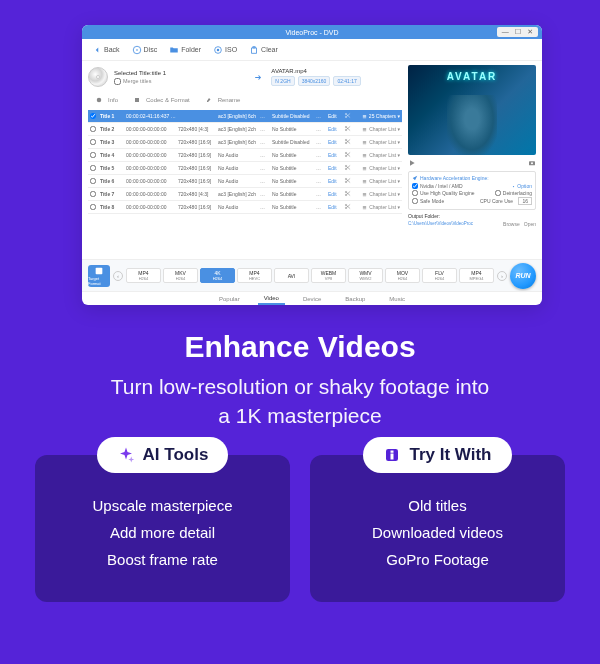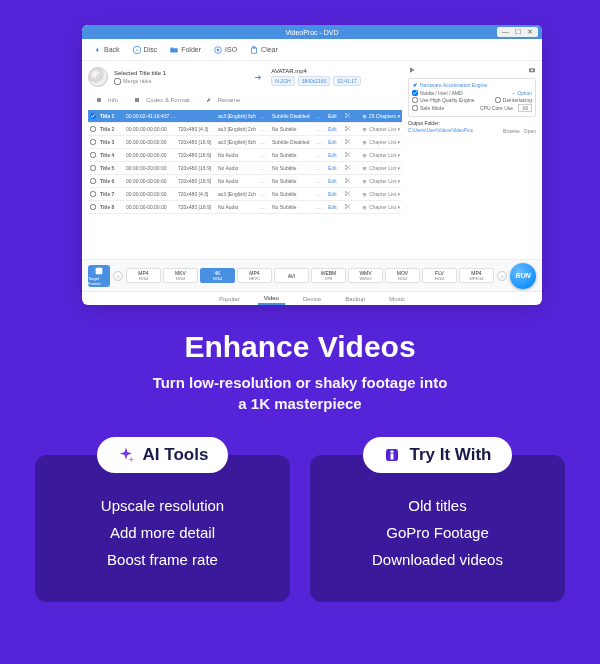"AVATAR" div.preview { html: none -> <div> <div>AVATAR</div> <div></div> </div> }
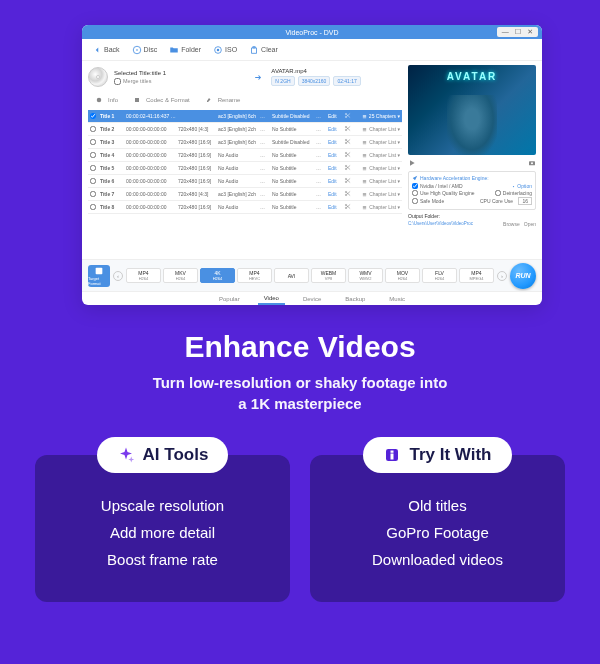"Turn low-resolution or shaky footage" .hero p { font-size: 15px -> 21px; font-weight: 700 -> 400 }
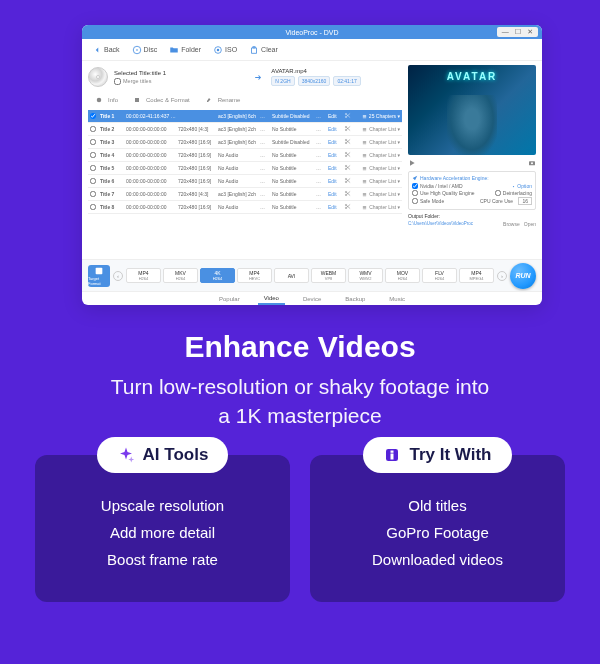"Upscale resolution" li { text: resolution -> masterpiece }
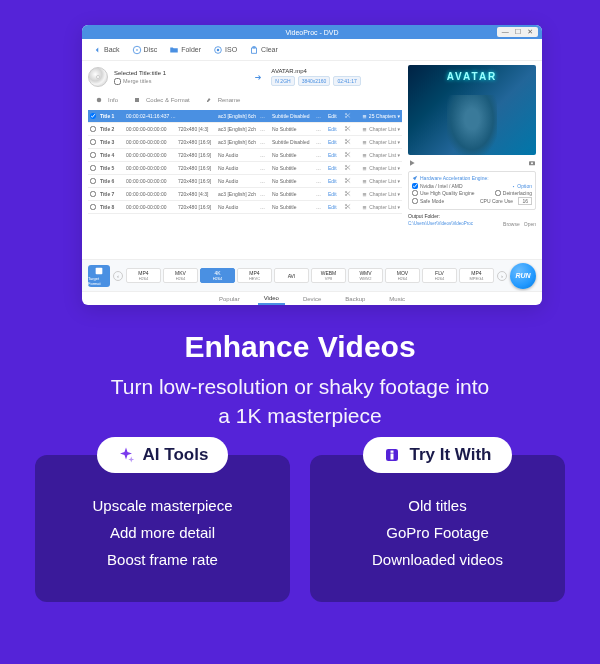"GoPro Footage" li { order: before "Downloaded videos" -> after "Downloaded videos" }
